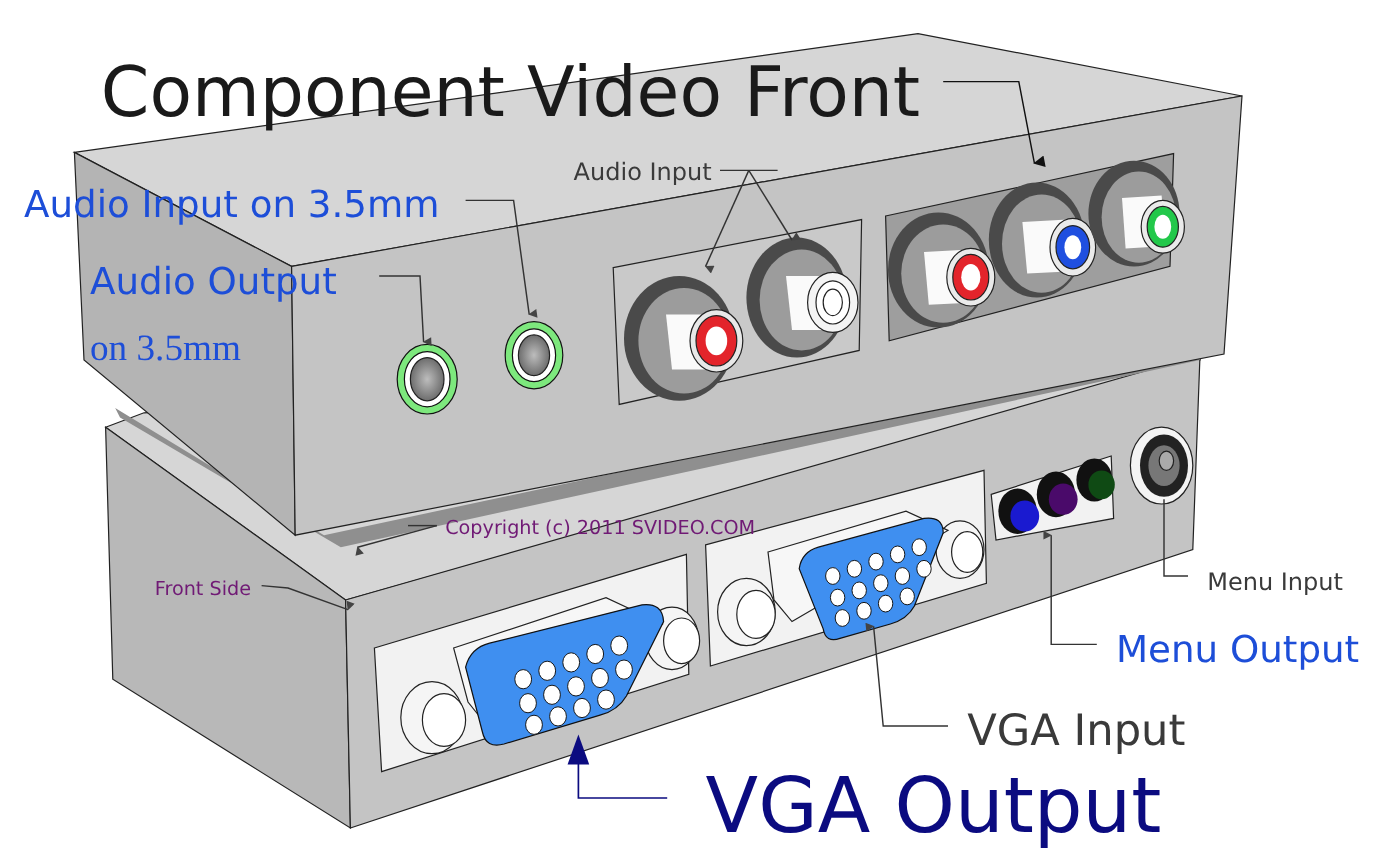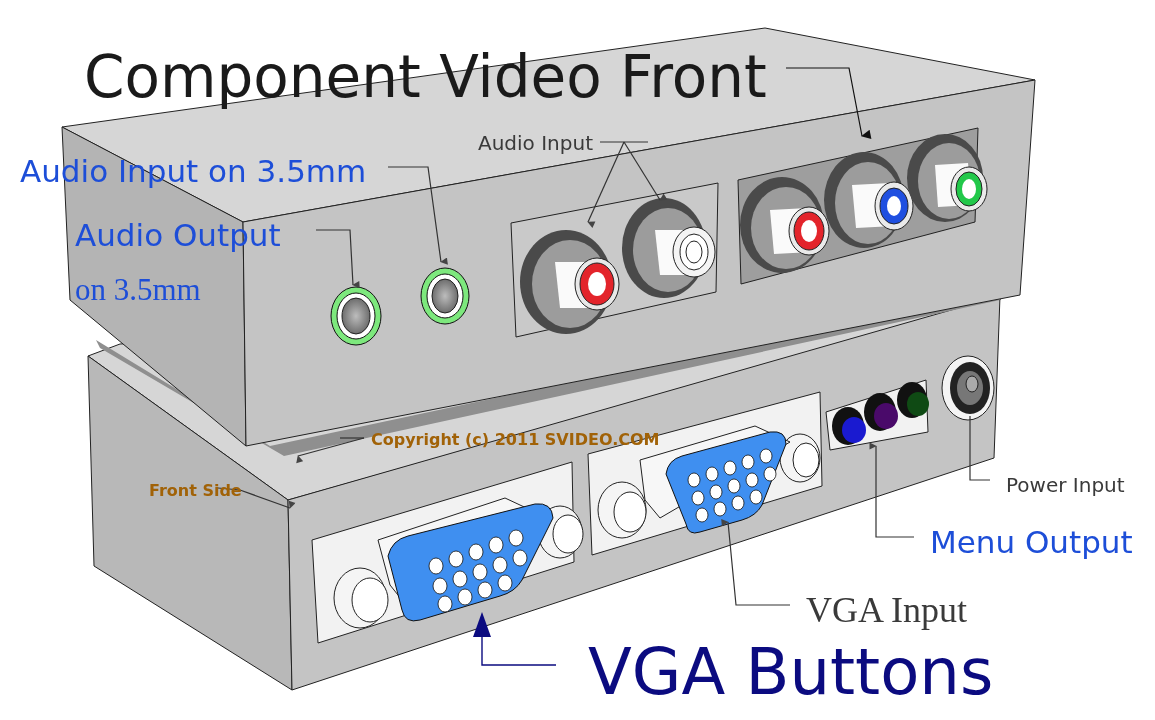"Copyright (c) 2011 SVIDEO.COM" .tiny { color: #a16207 -> #701a75; font-weight: bold -> none }
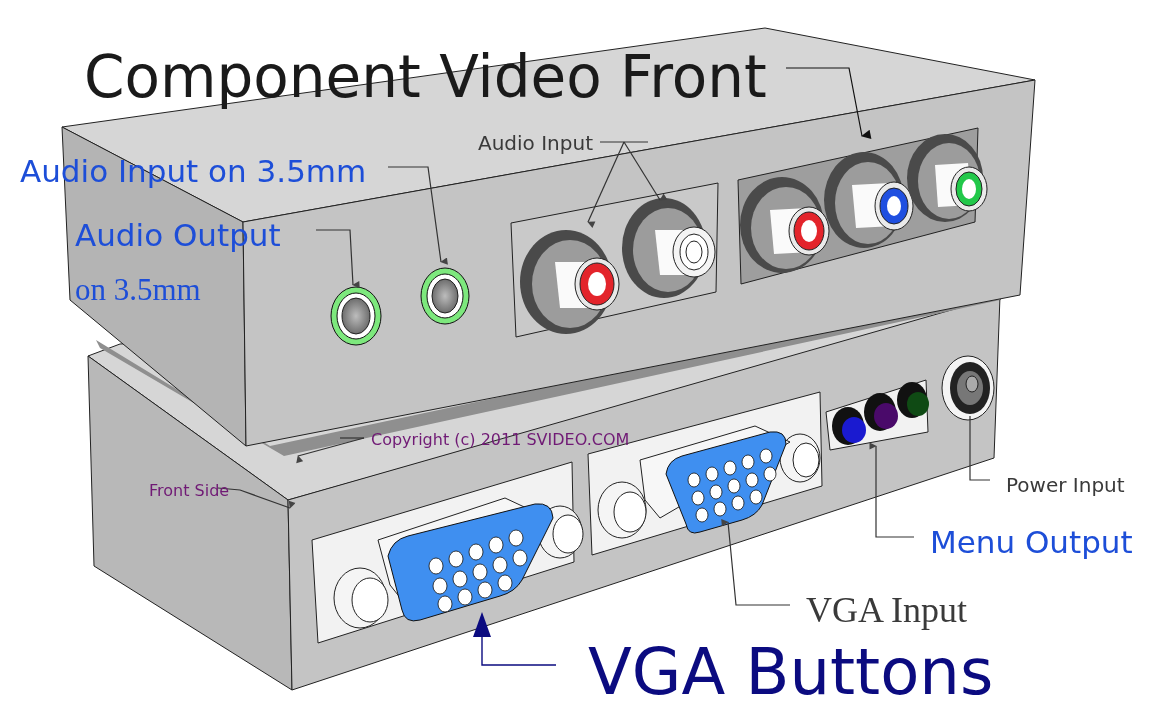"Front Side" div.lbl { margin-left: 20px -> none }
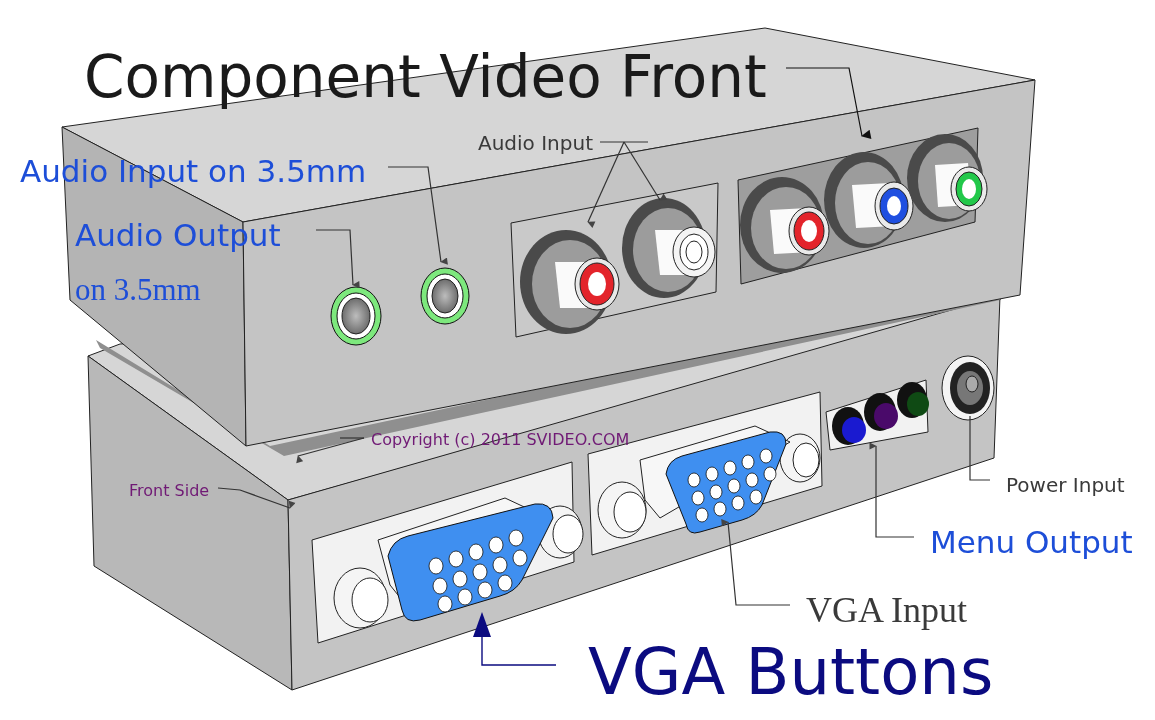"Power Input" div.lbl { text: Power -> Menu }
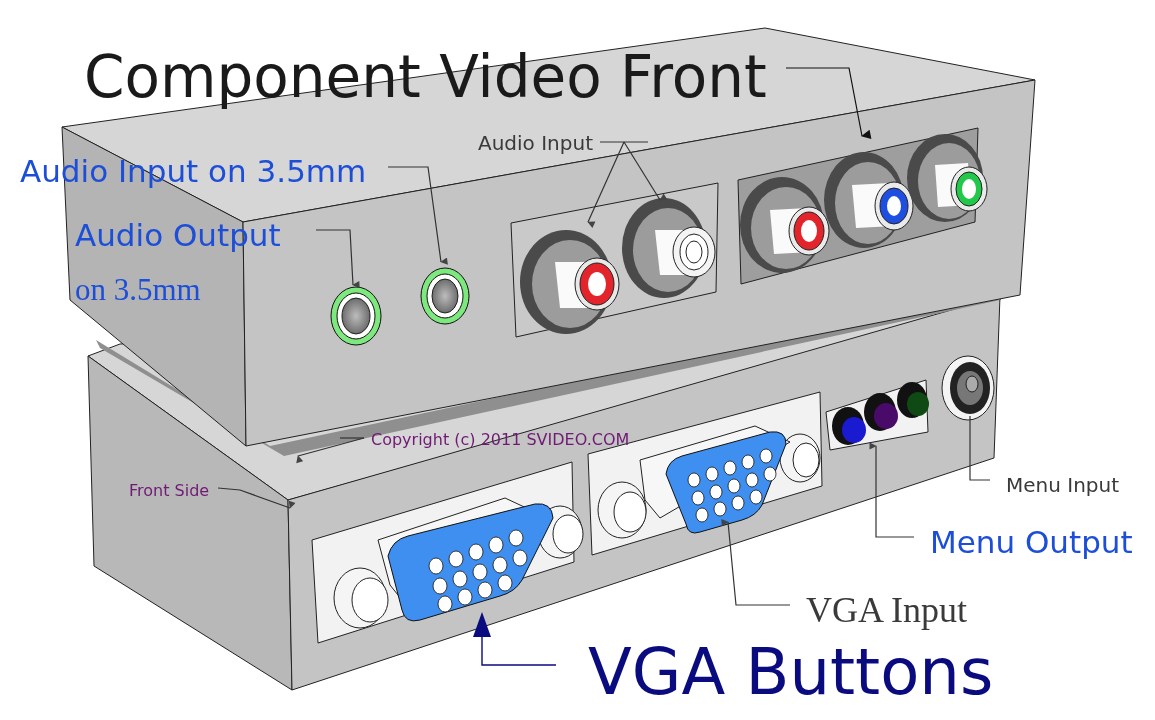"VGA Input" .big { font-family: Liberation Serif, serif -> none }
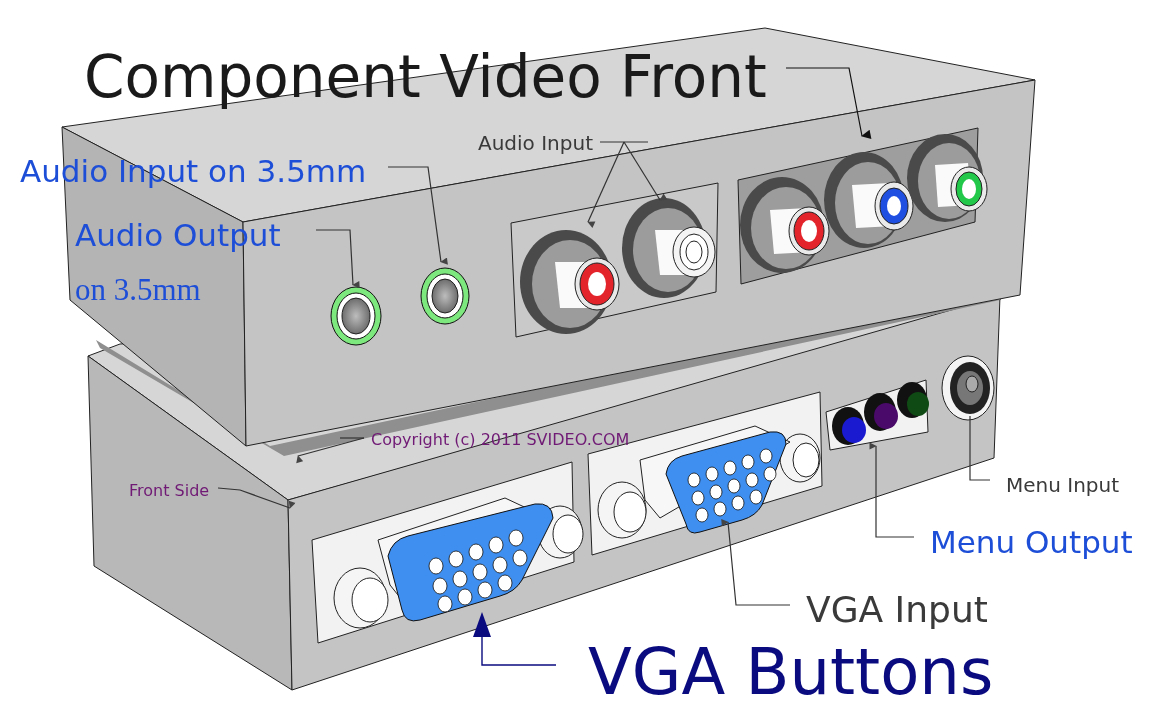"VGA Buttons" div.lbl { text: Buttons -> Output }
